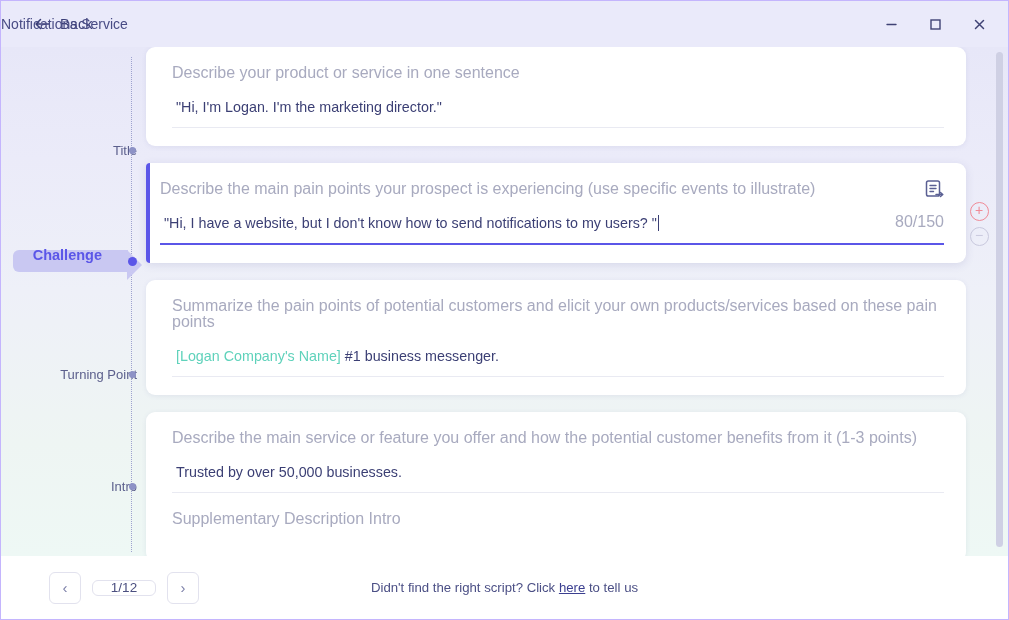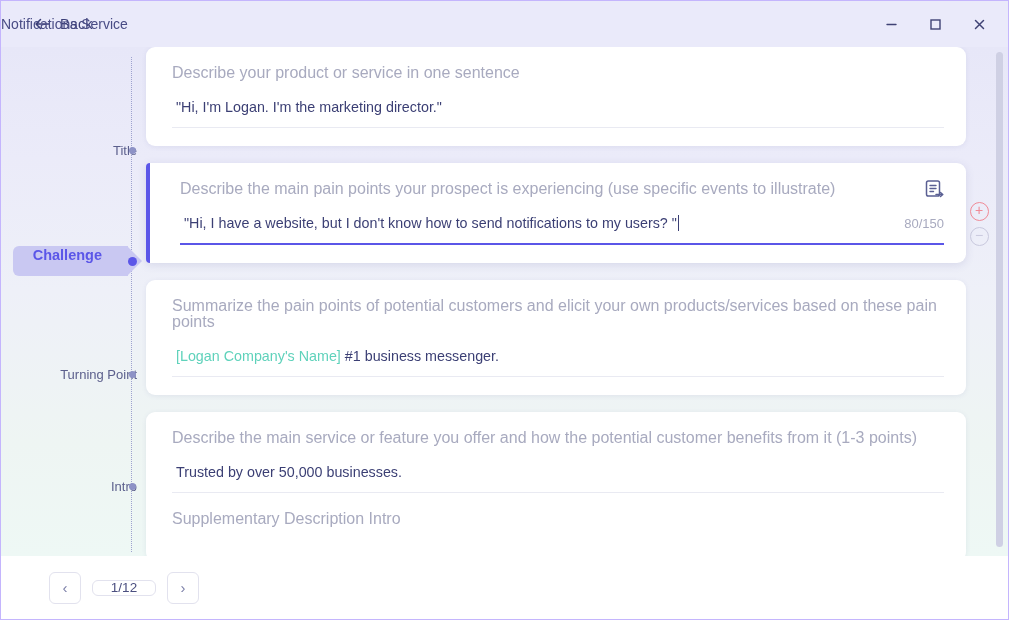"Describe the main pain points" .card.active { padding-left: 30px -> 10px }
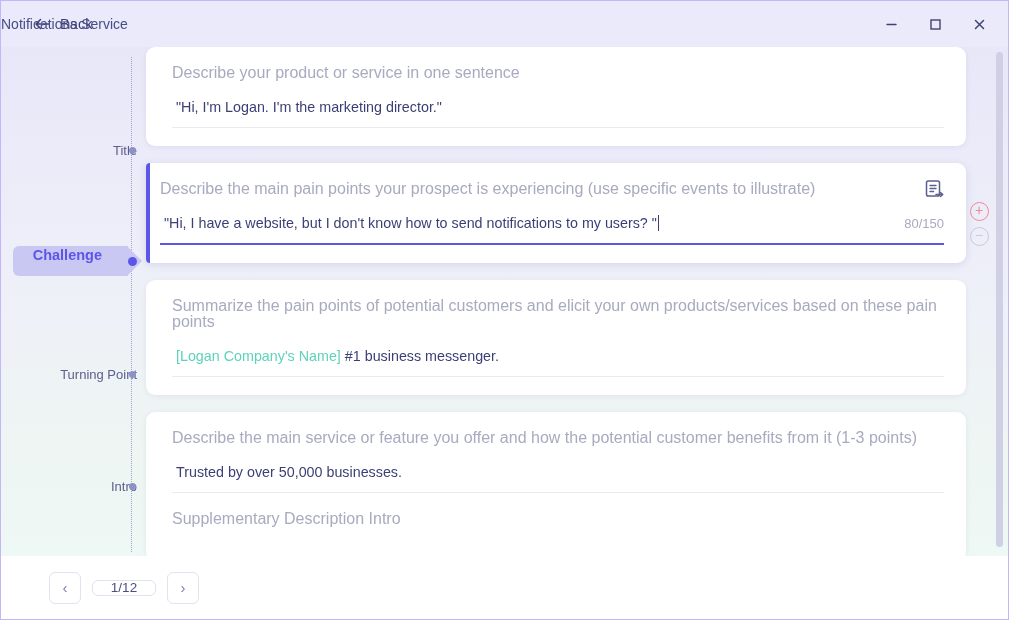"80/150" .counter { font-size: 13px -> 16px }
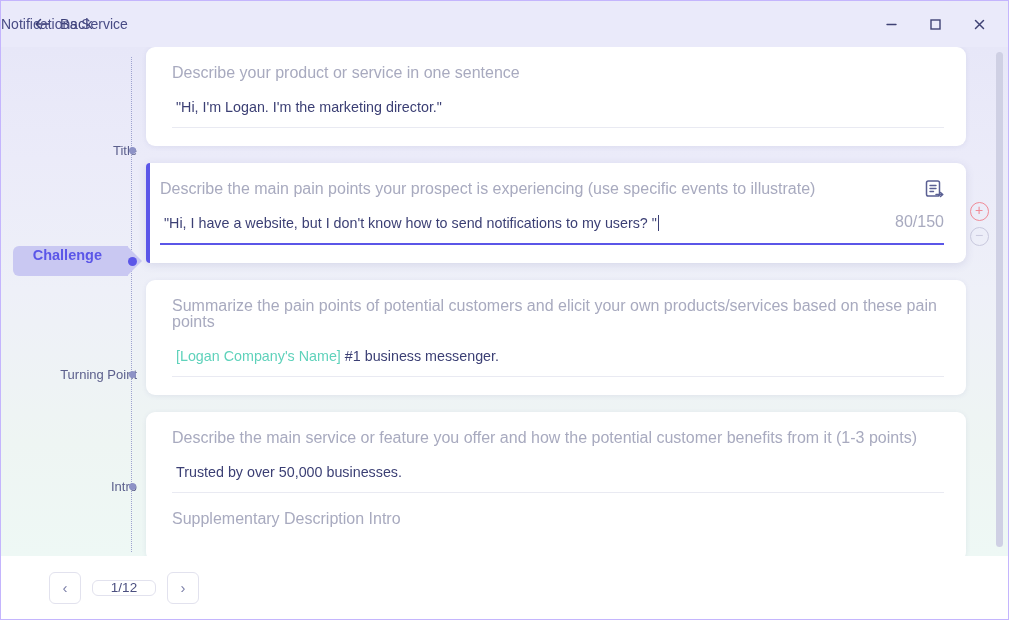"Challenge" .tl-node.active .tl-badge { height: 30px -> 22px }
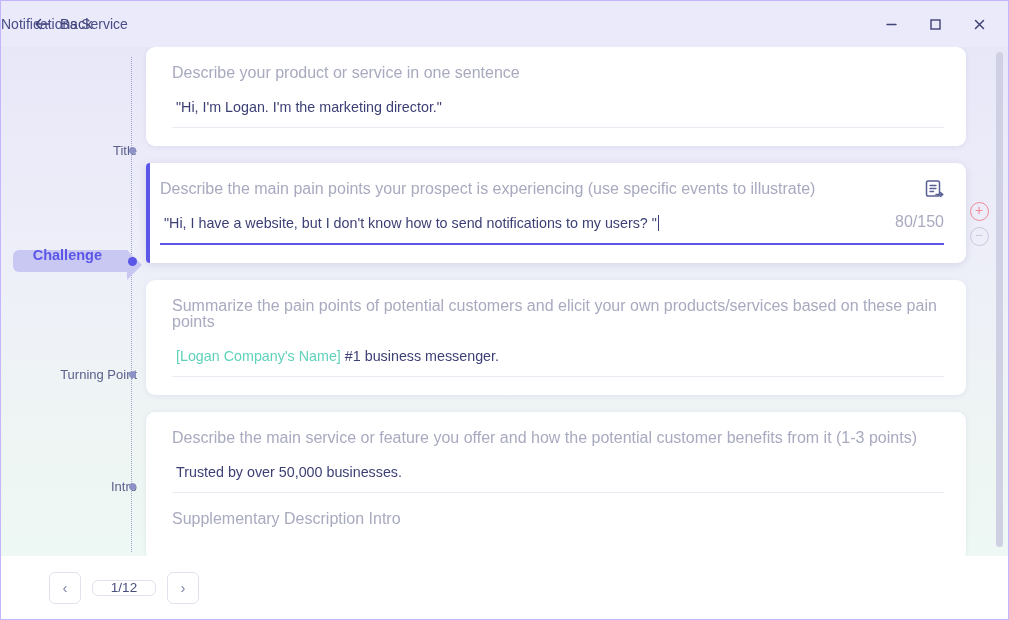"Didn't find the right script?" div { html: none -> <div><span>Didn't find the right script? Click </span><span>here</span><span> to tell us</span></div> }
